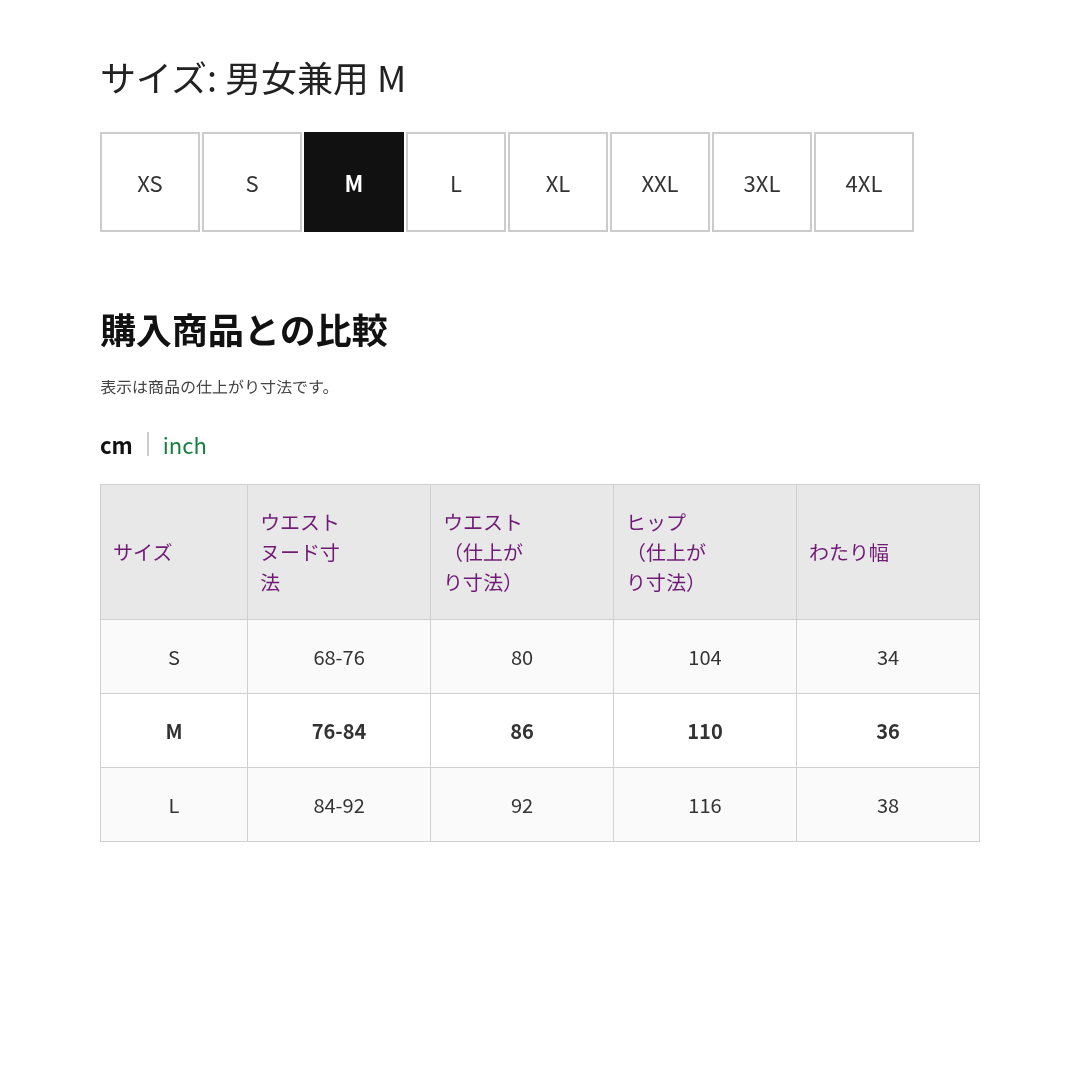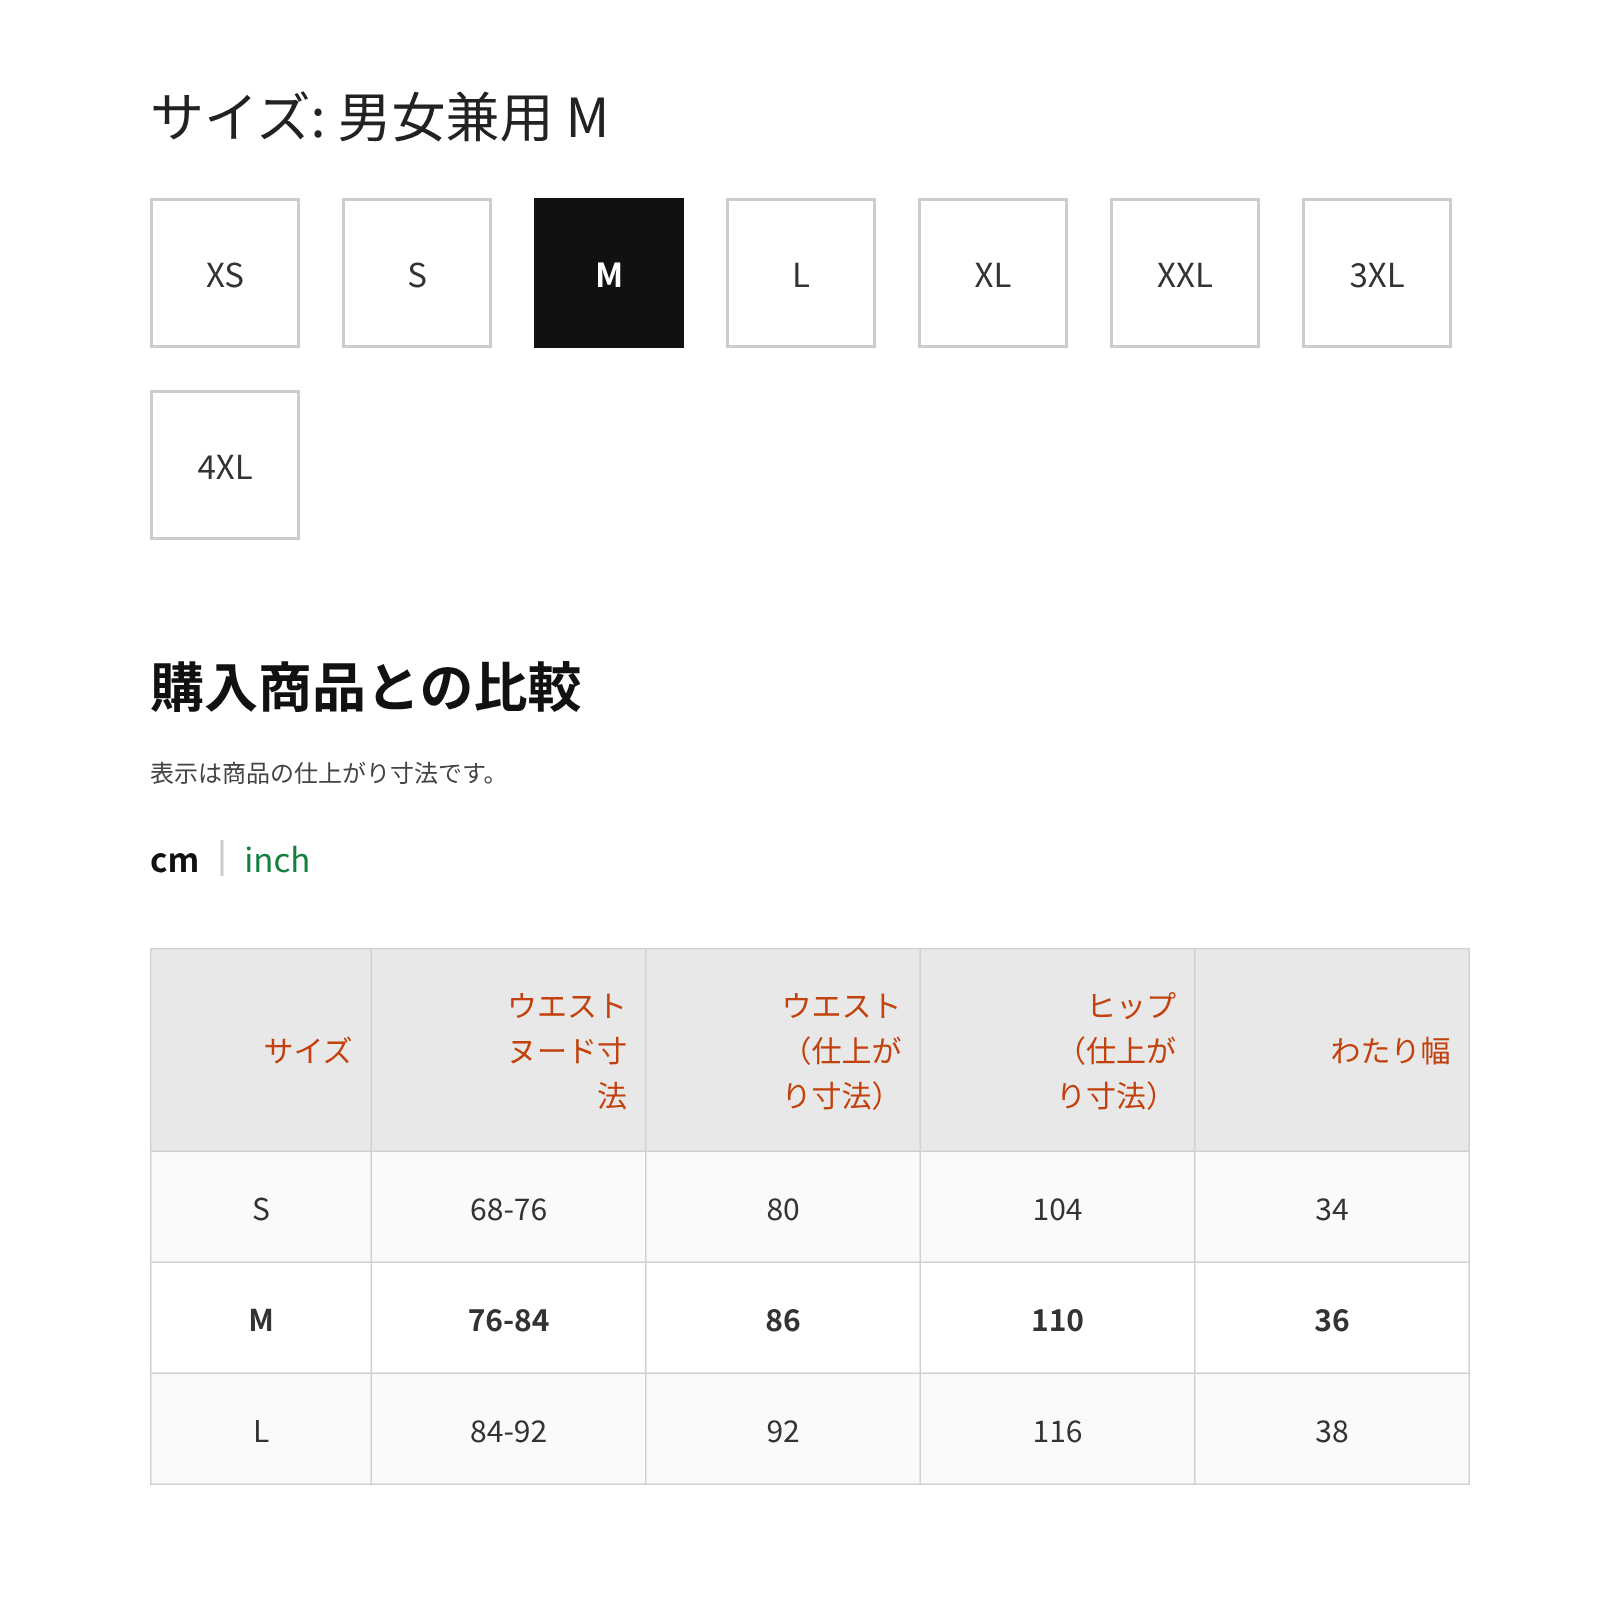"XS" .size-buttons { gap: 28px -> 2px }
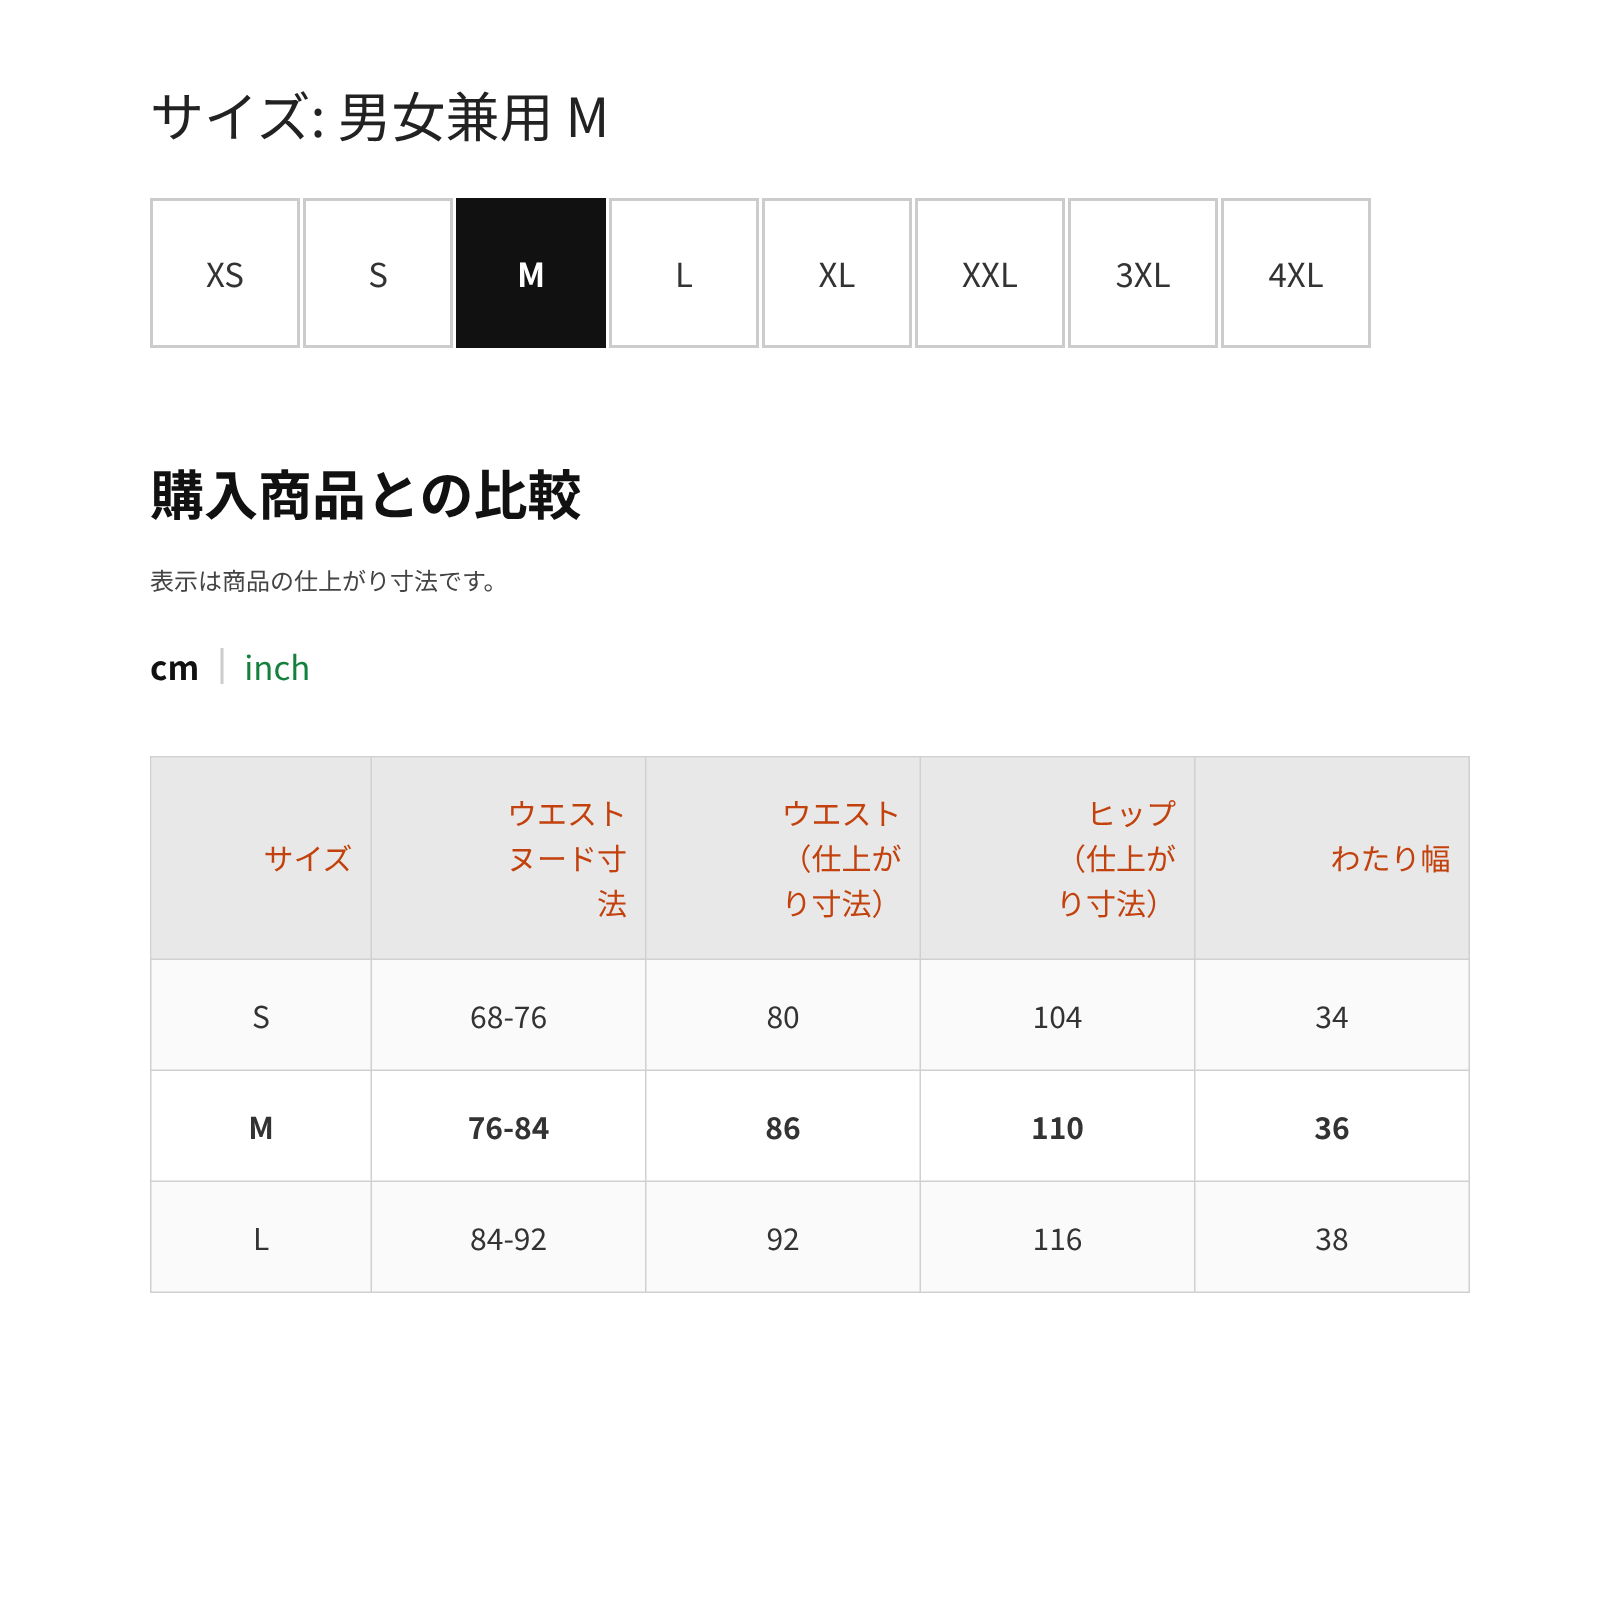"cm" .unit-toggle { margin-bottom: 44px -> 24px }
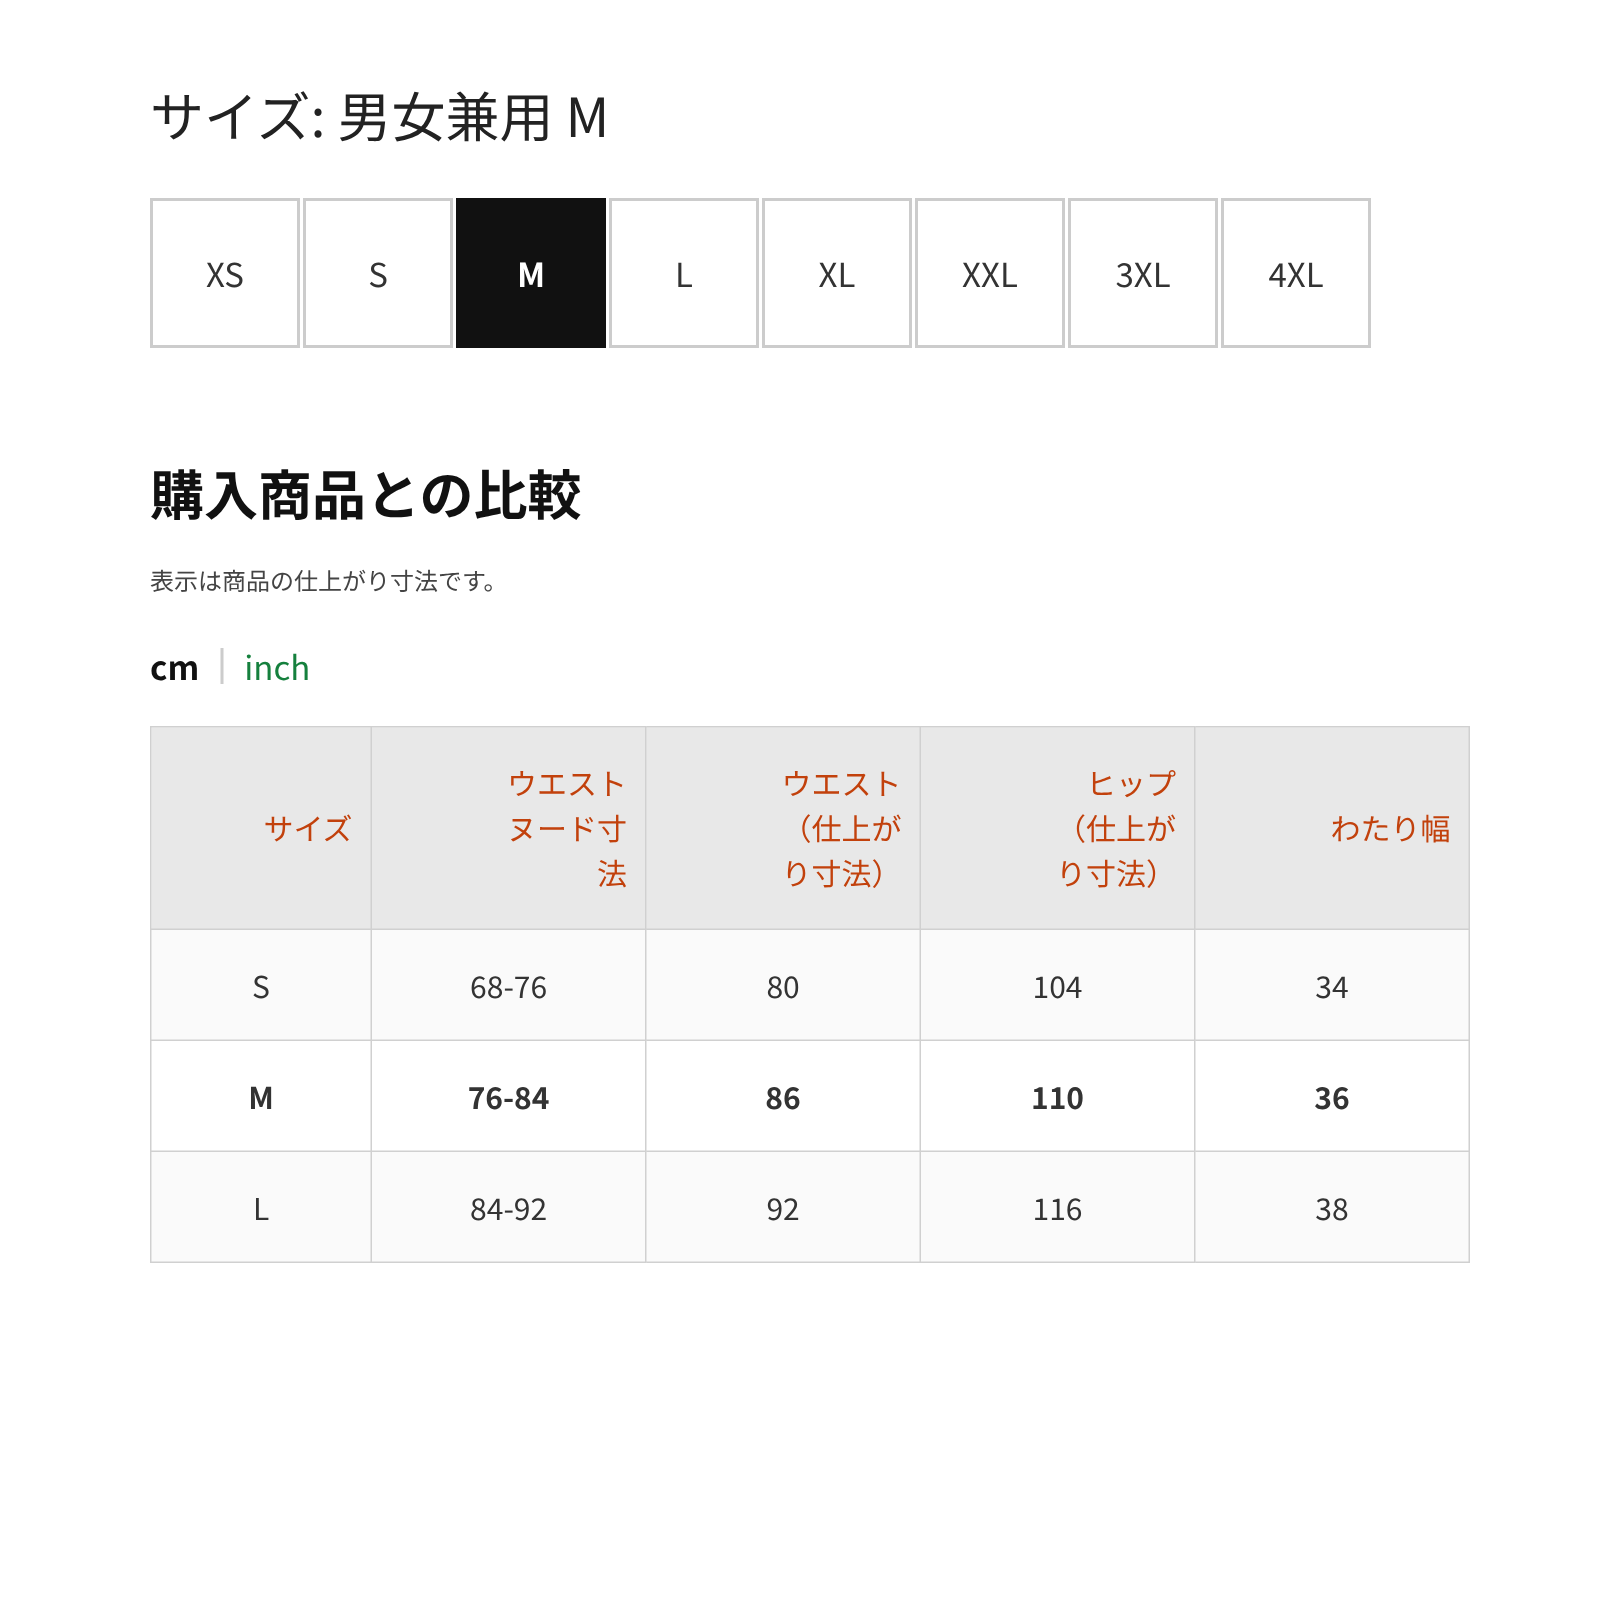"ウエスト" .size-table th { color: #c2410c -> #701a75; text-align: right -> left }
